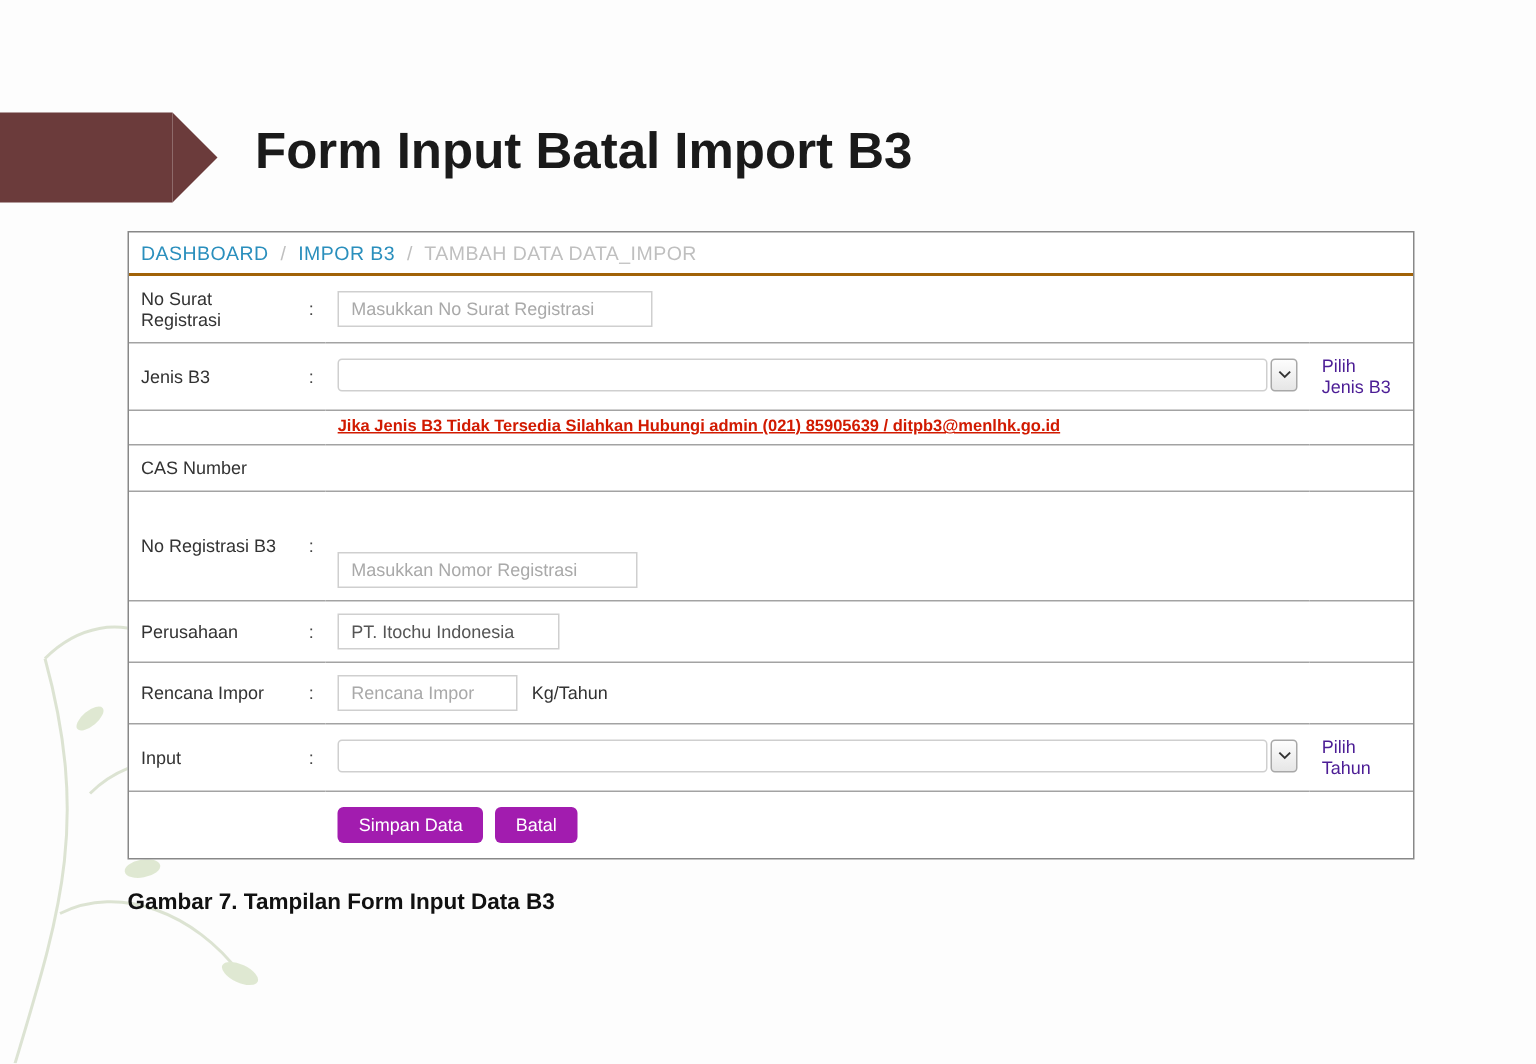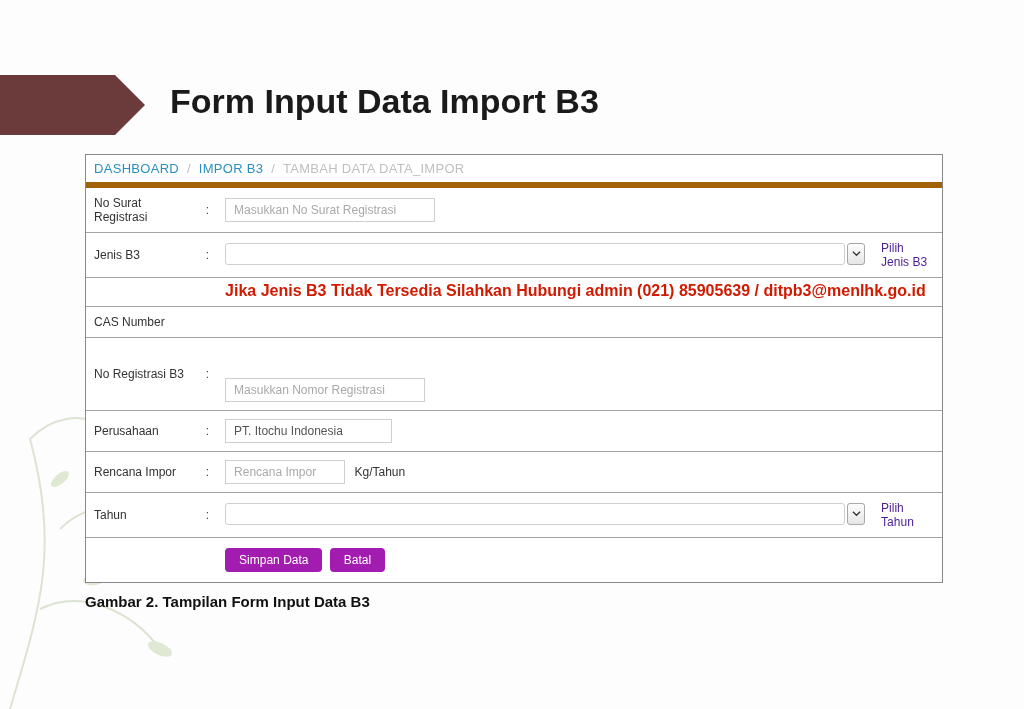"Form Input Data Import B3" h1.slide-title { text: Data -> Batal }
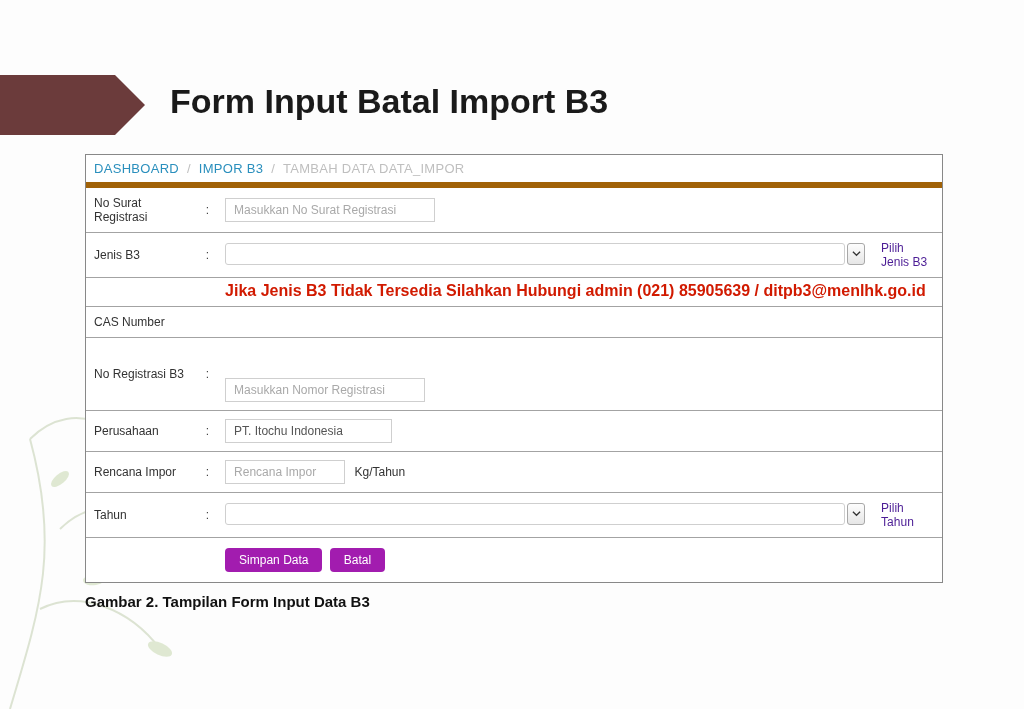"DASHBOARD / IMPOR B3 /" .breadcrumb { border-bottom: 6px solid #a16207 -> 2px solid #a16207 }
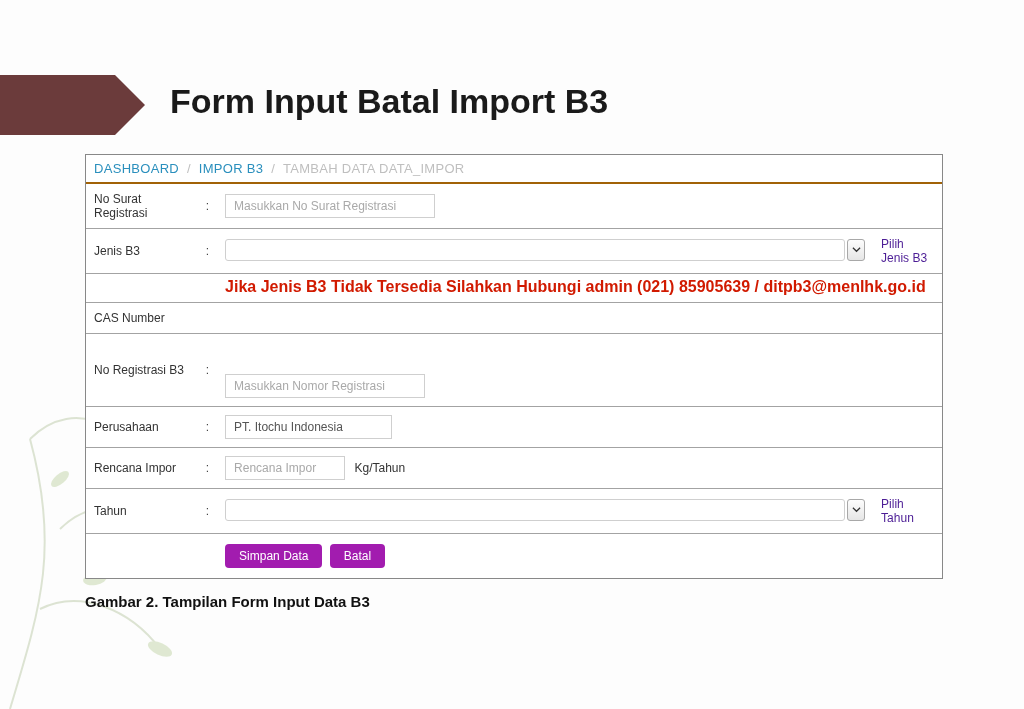"Jika Jenis B3 Tidak Tersedia" .warn-row td { font-size: 16px -> 11px; text-decoration: none -> underline }
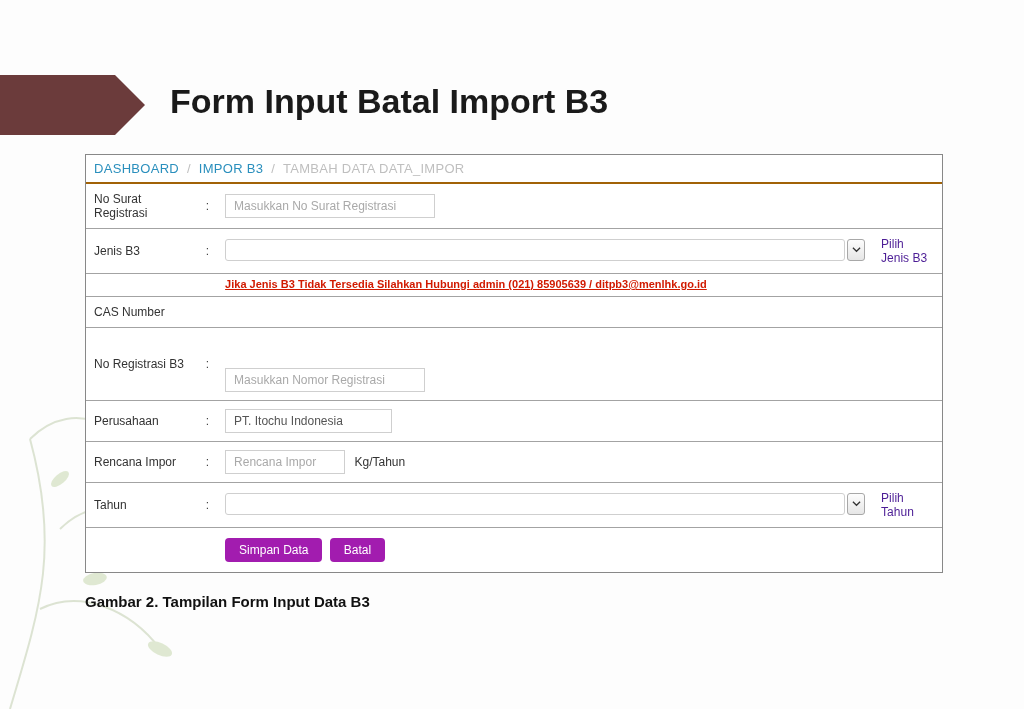"PT. Itochu Indonesia" input.txt { width: 167px -> 148px }
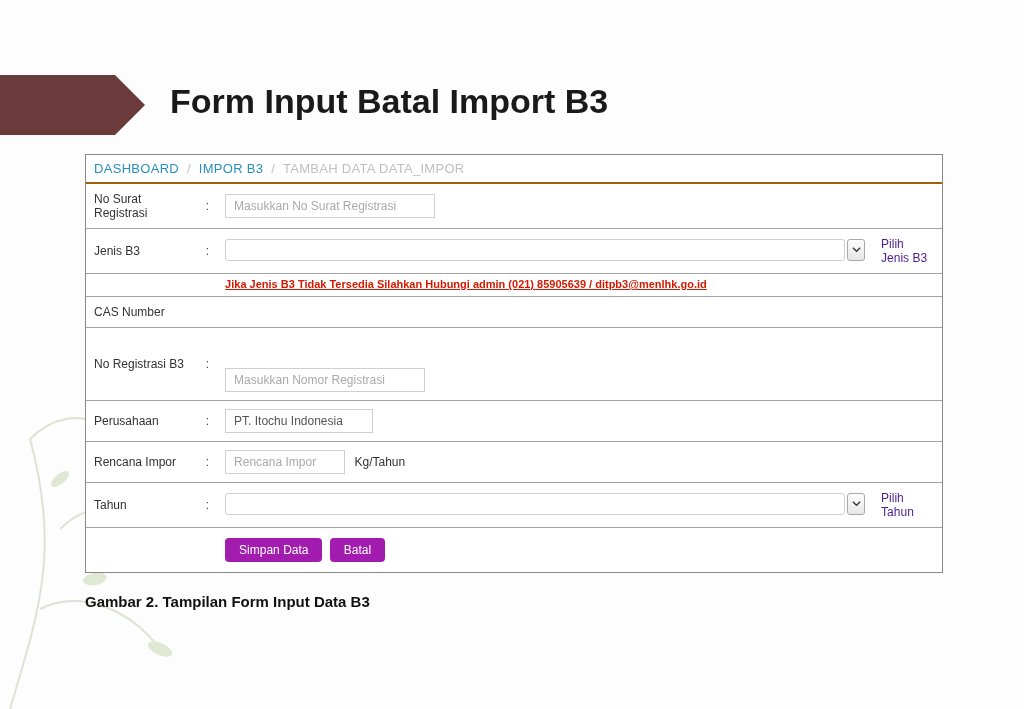"Tahun" td.col-label { text: Tahun -> Input }
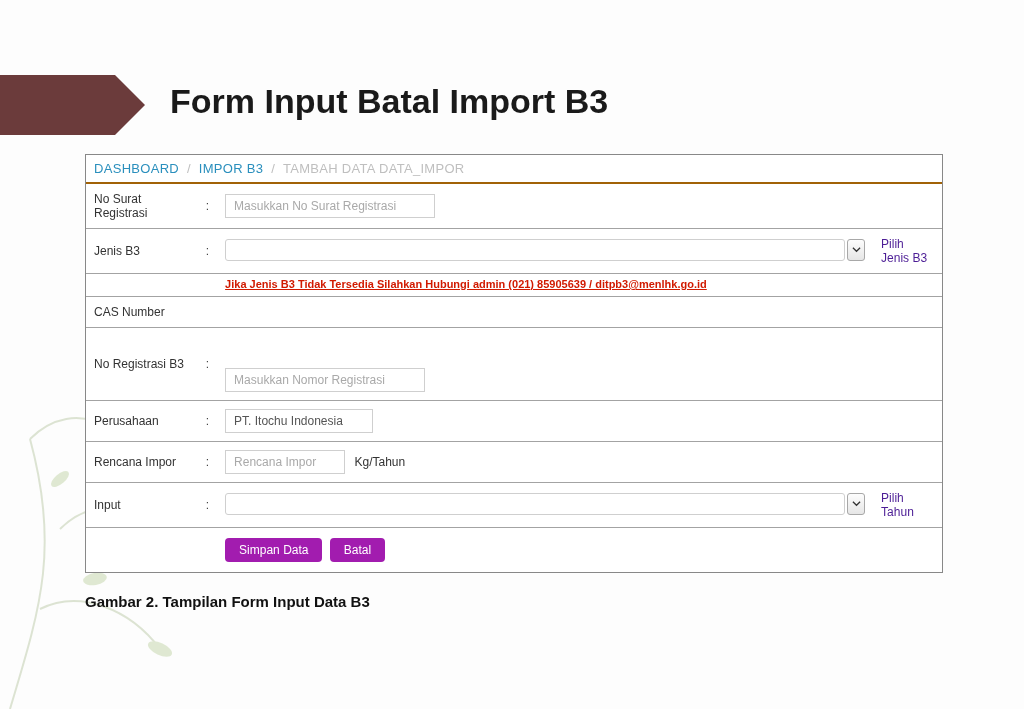"Gambar 2. Tampilan Form Input" div.caption { text: 2 -> 7 }
